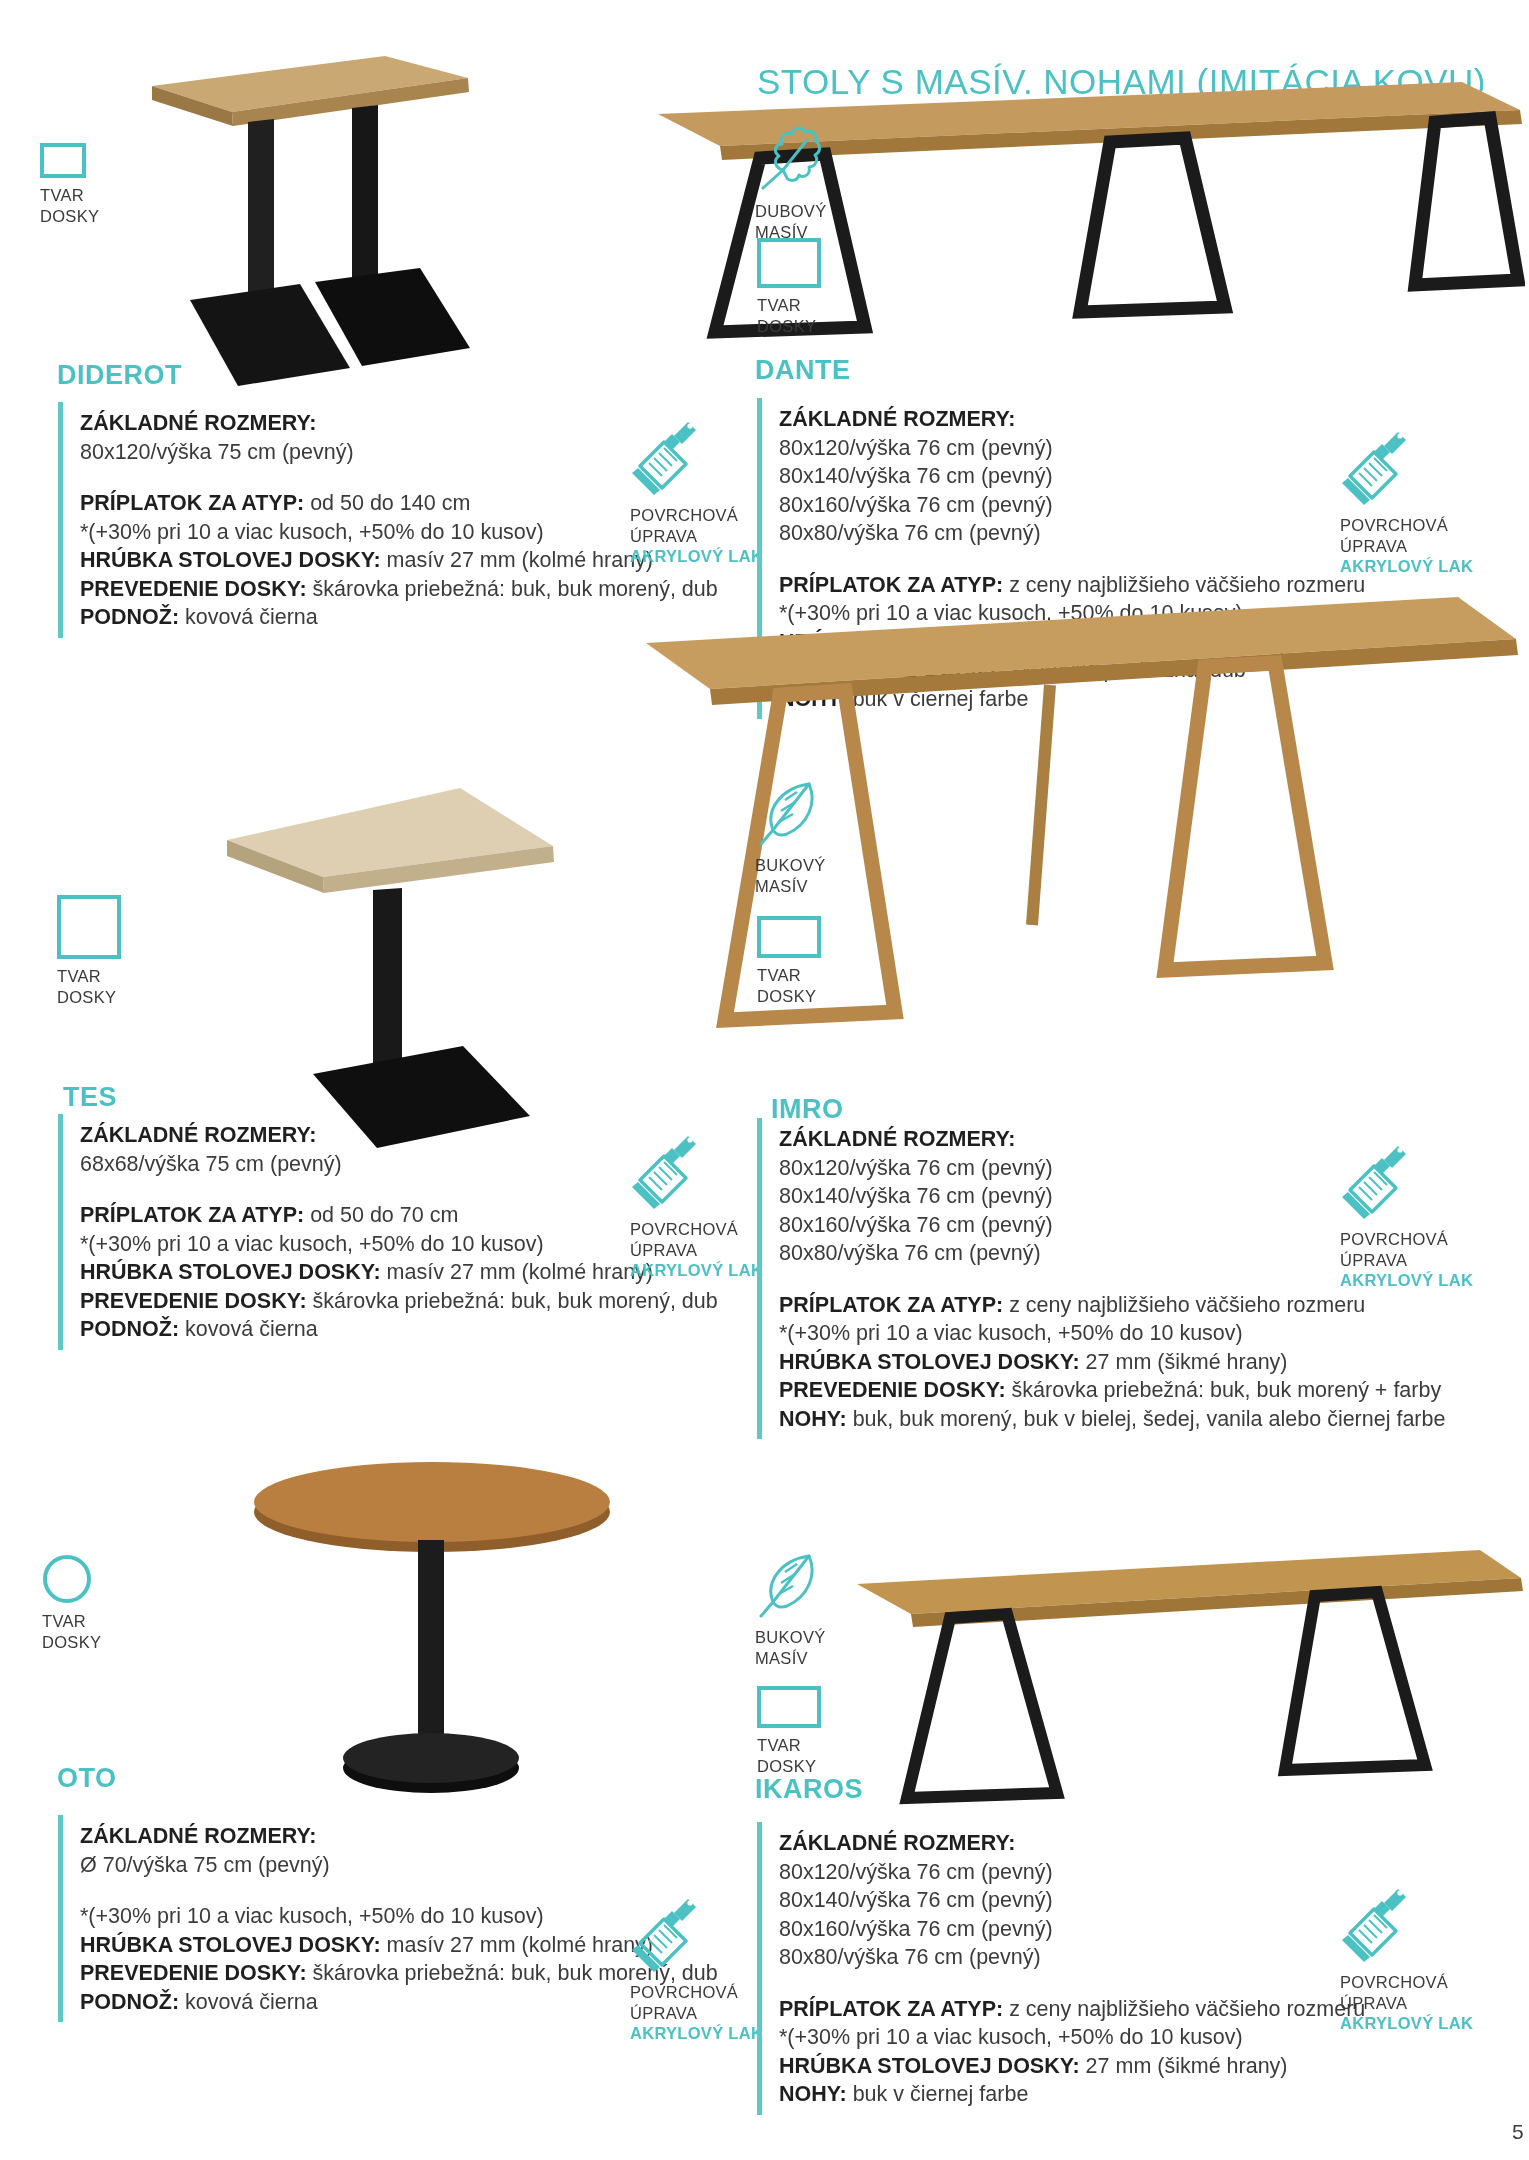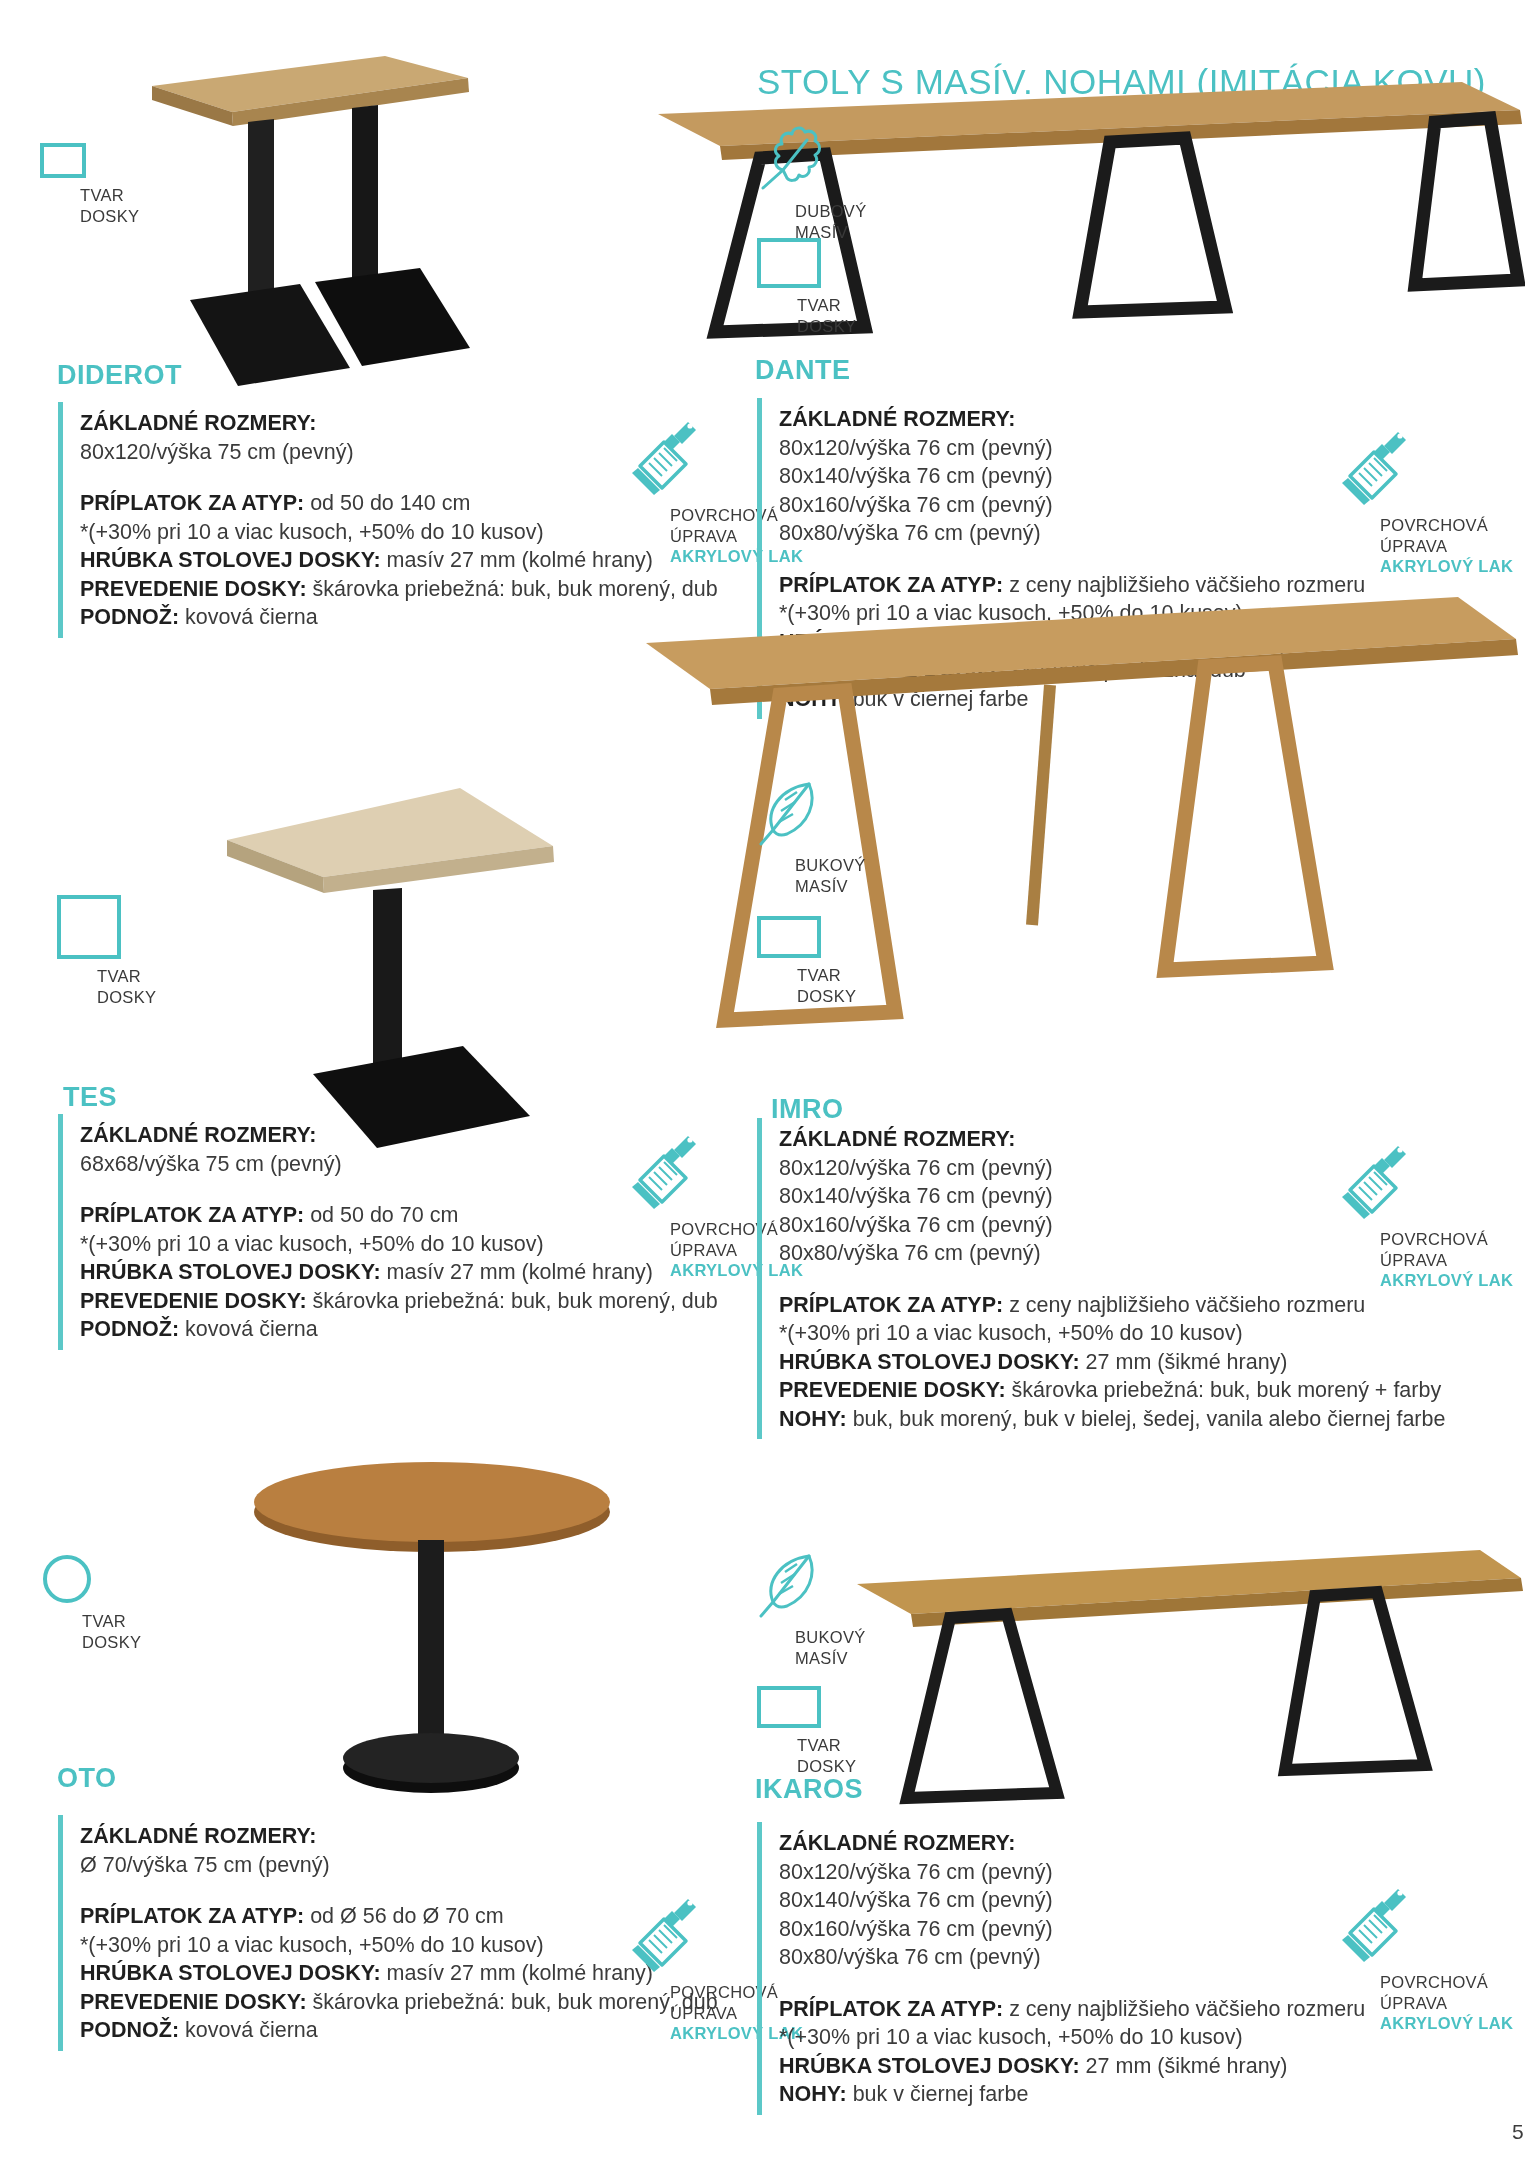"TVAR" .badge .bl { margin-left: 40px -> none }
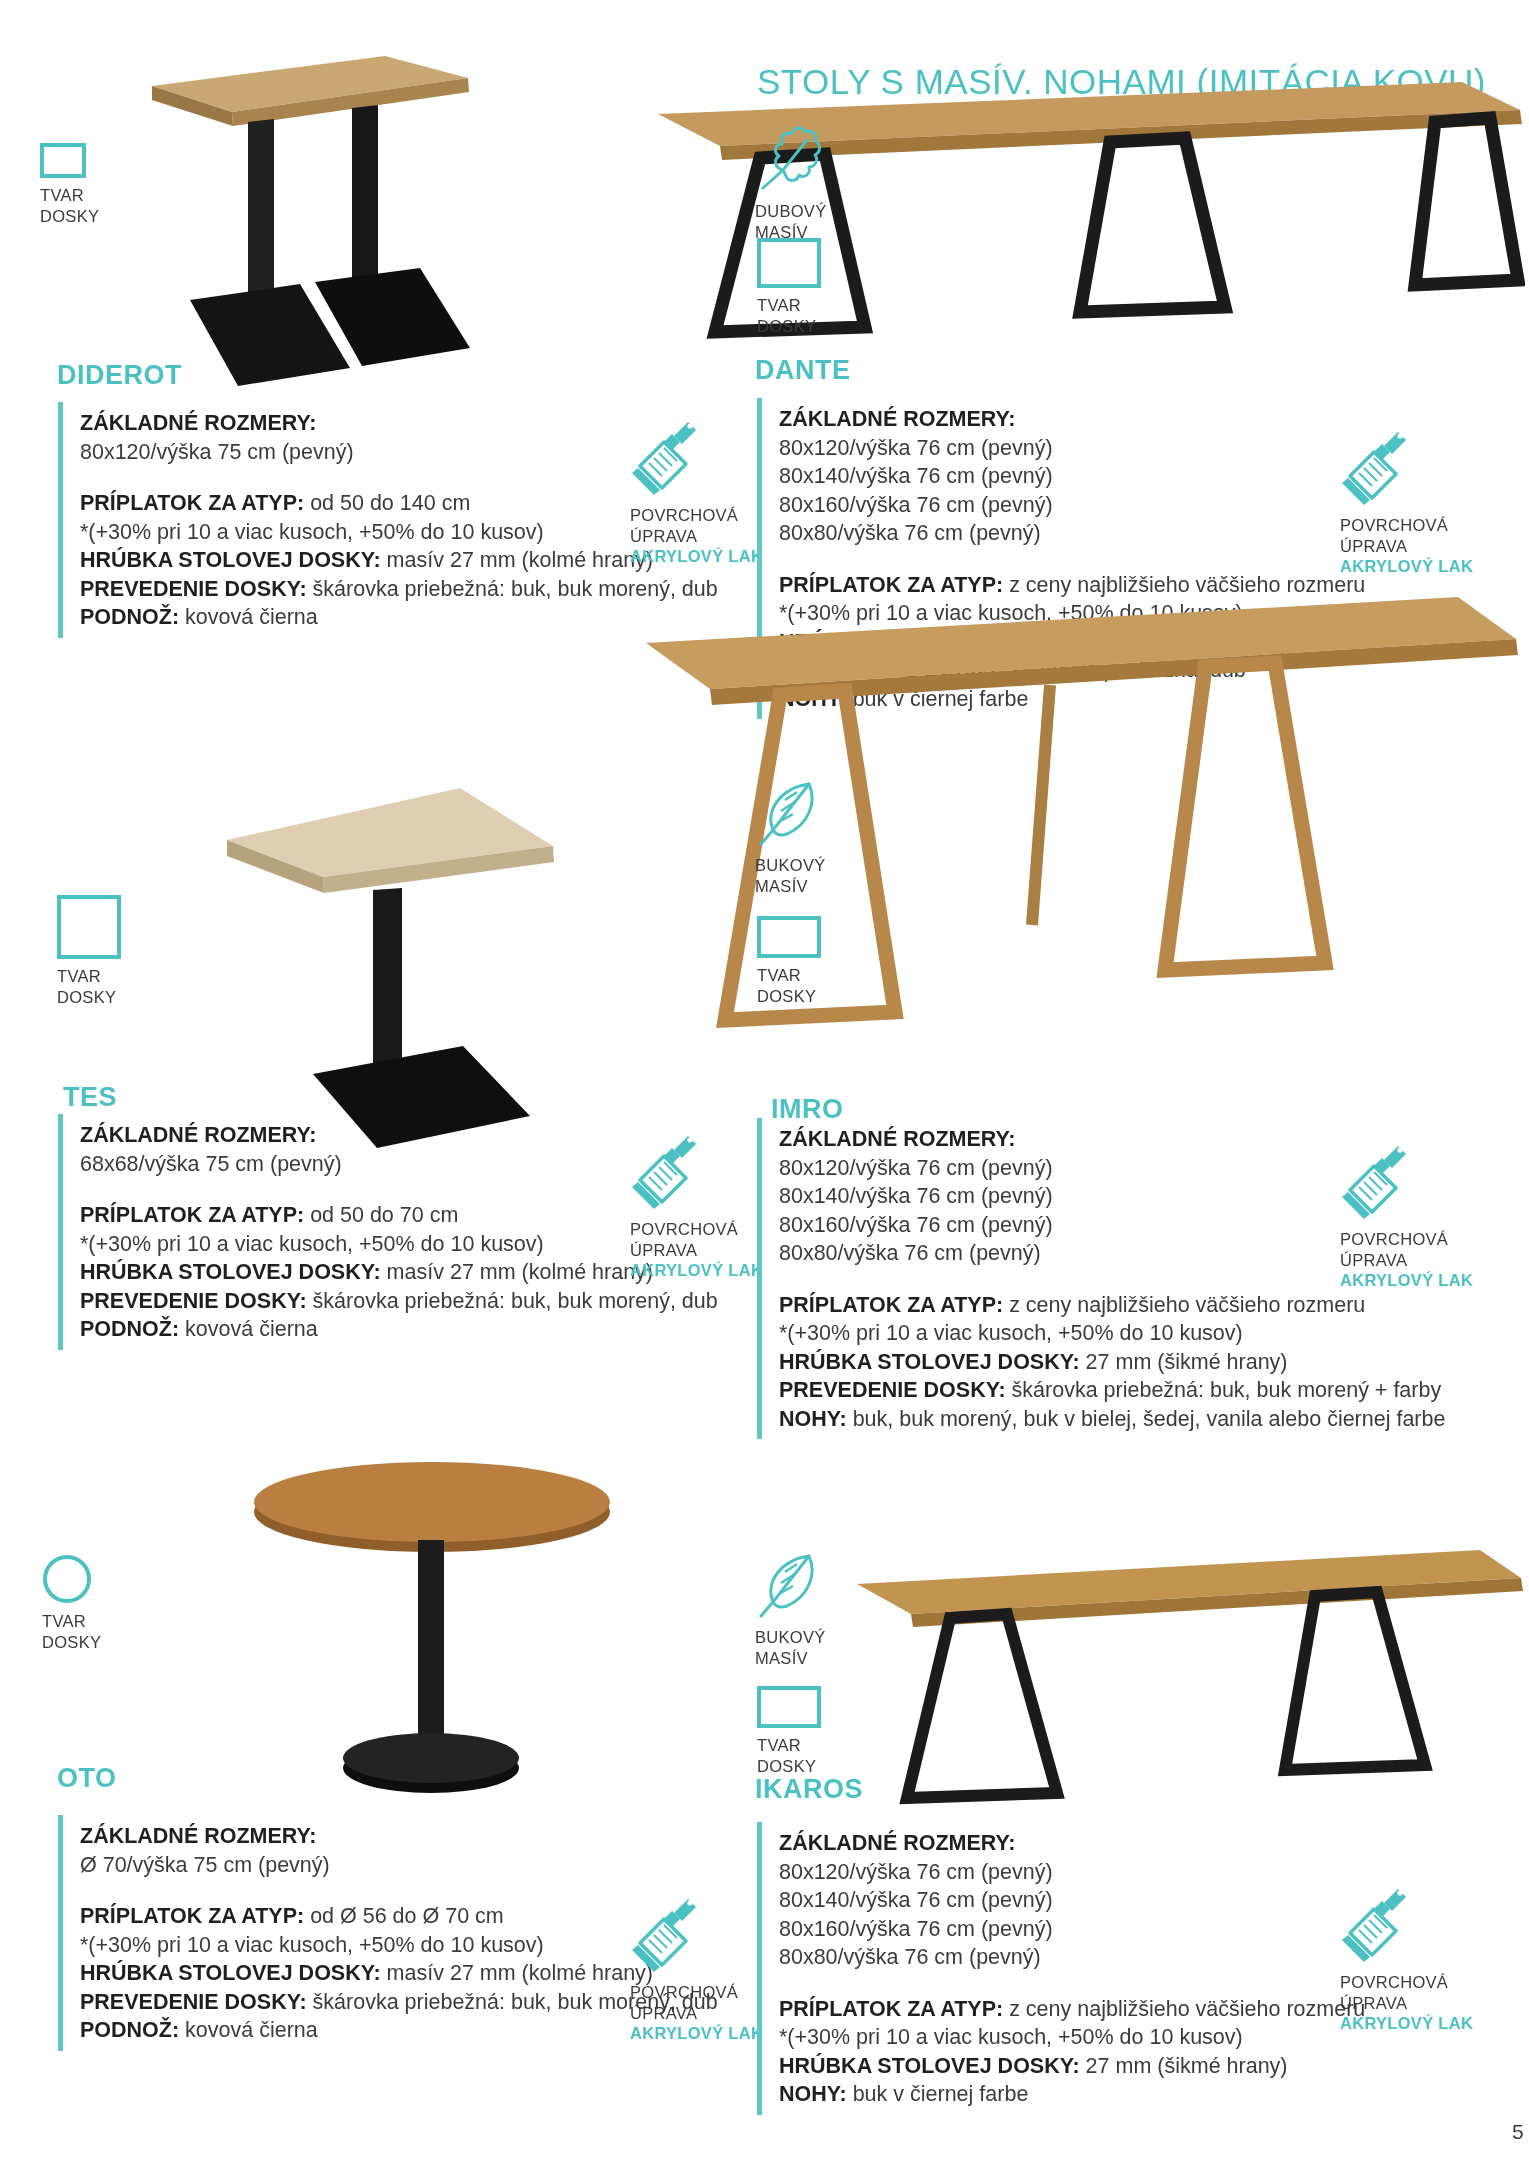"PRÍPLATOK ZA ATYP: od Ø" div { html: <div><span>PRÍPLATOK ZA ATYP:</span><span> od Ø 56 do Ø 70 cm</span></div> -> none }
